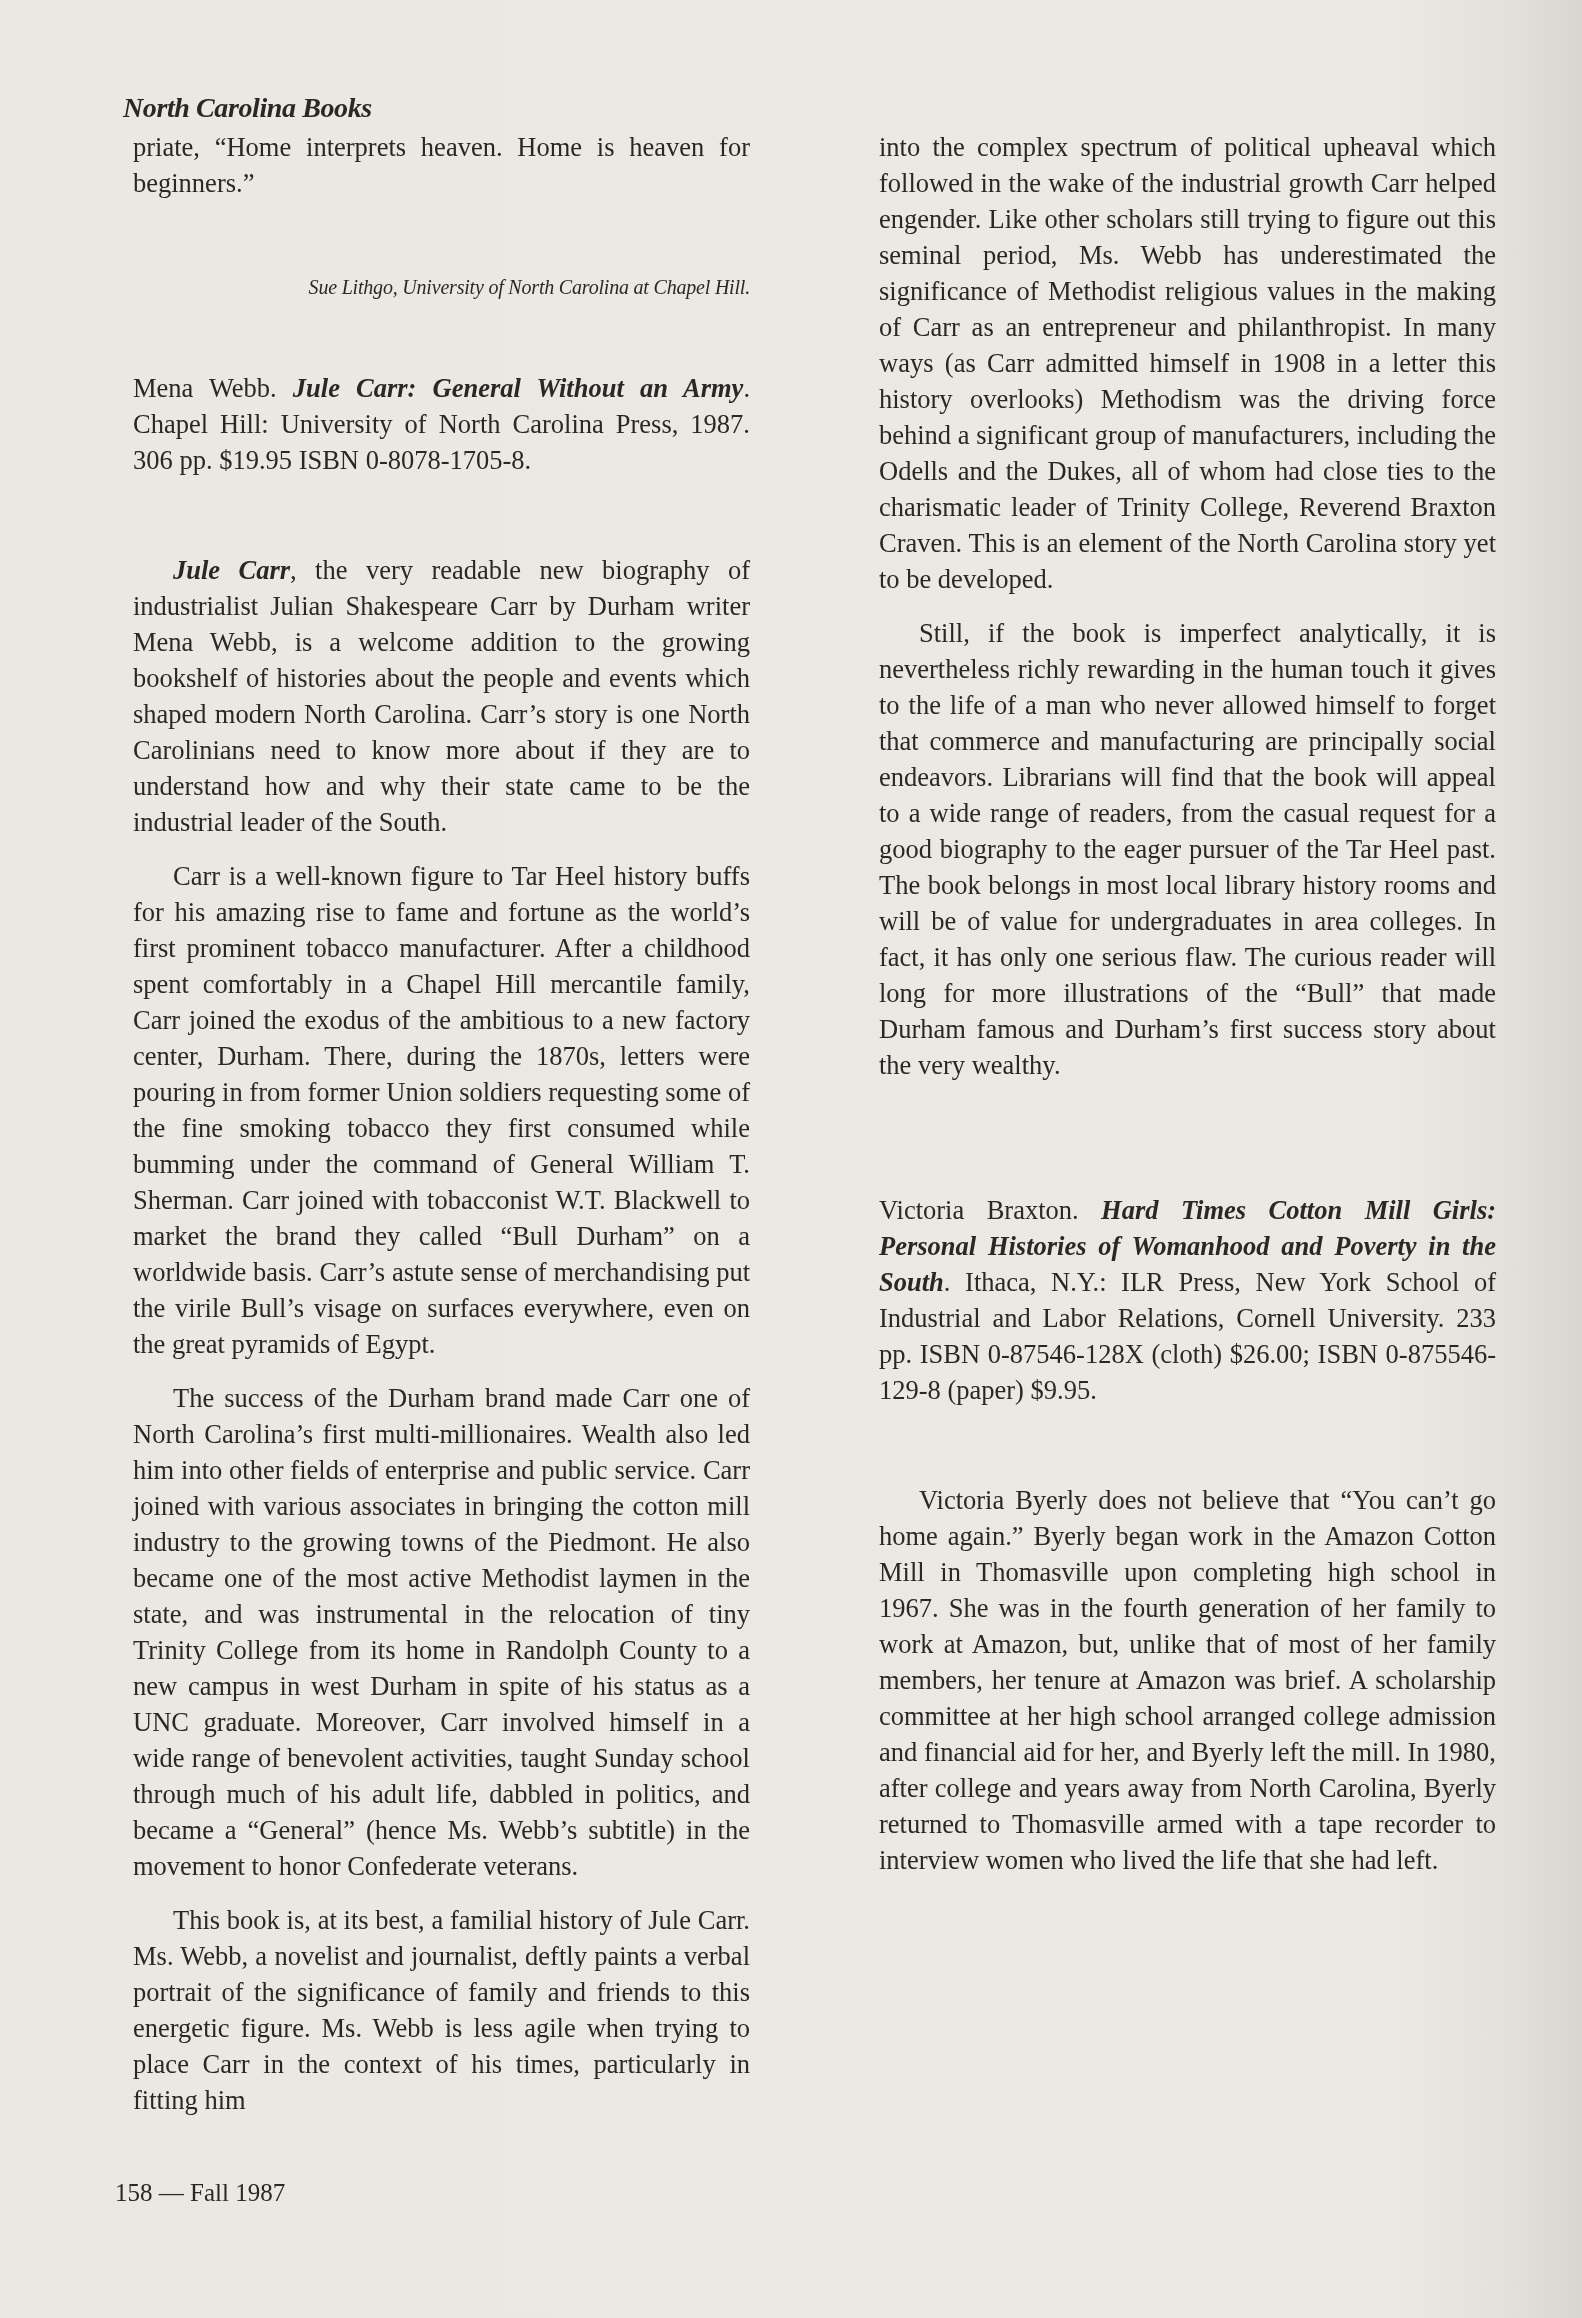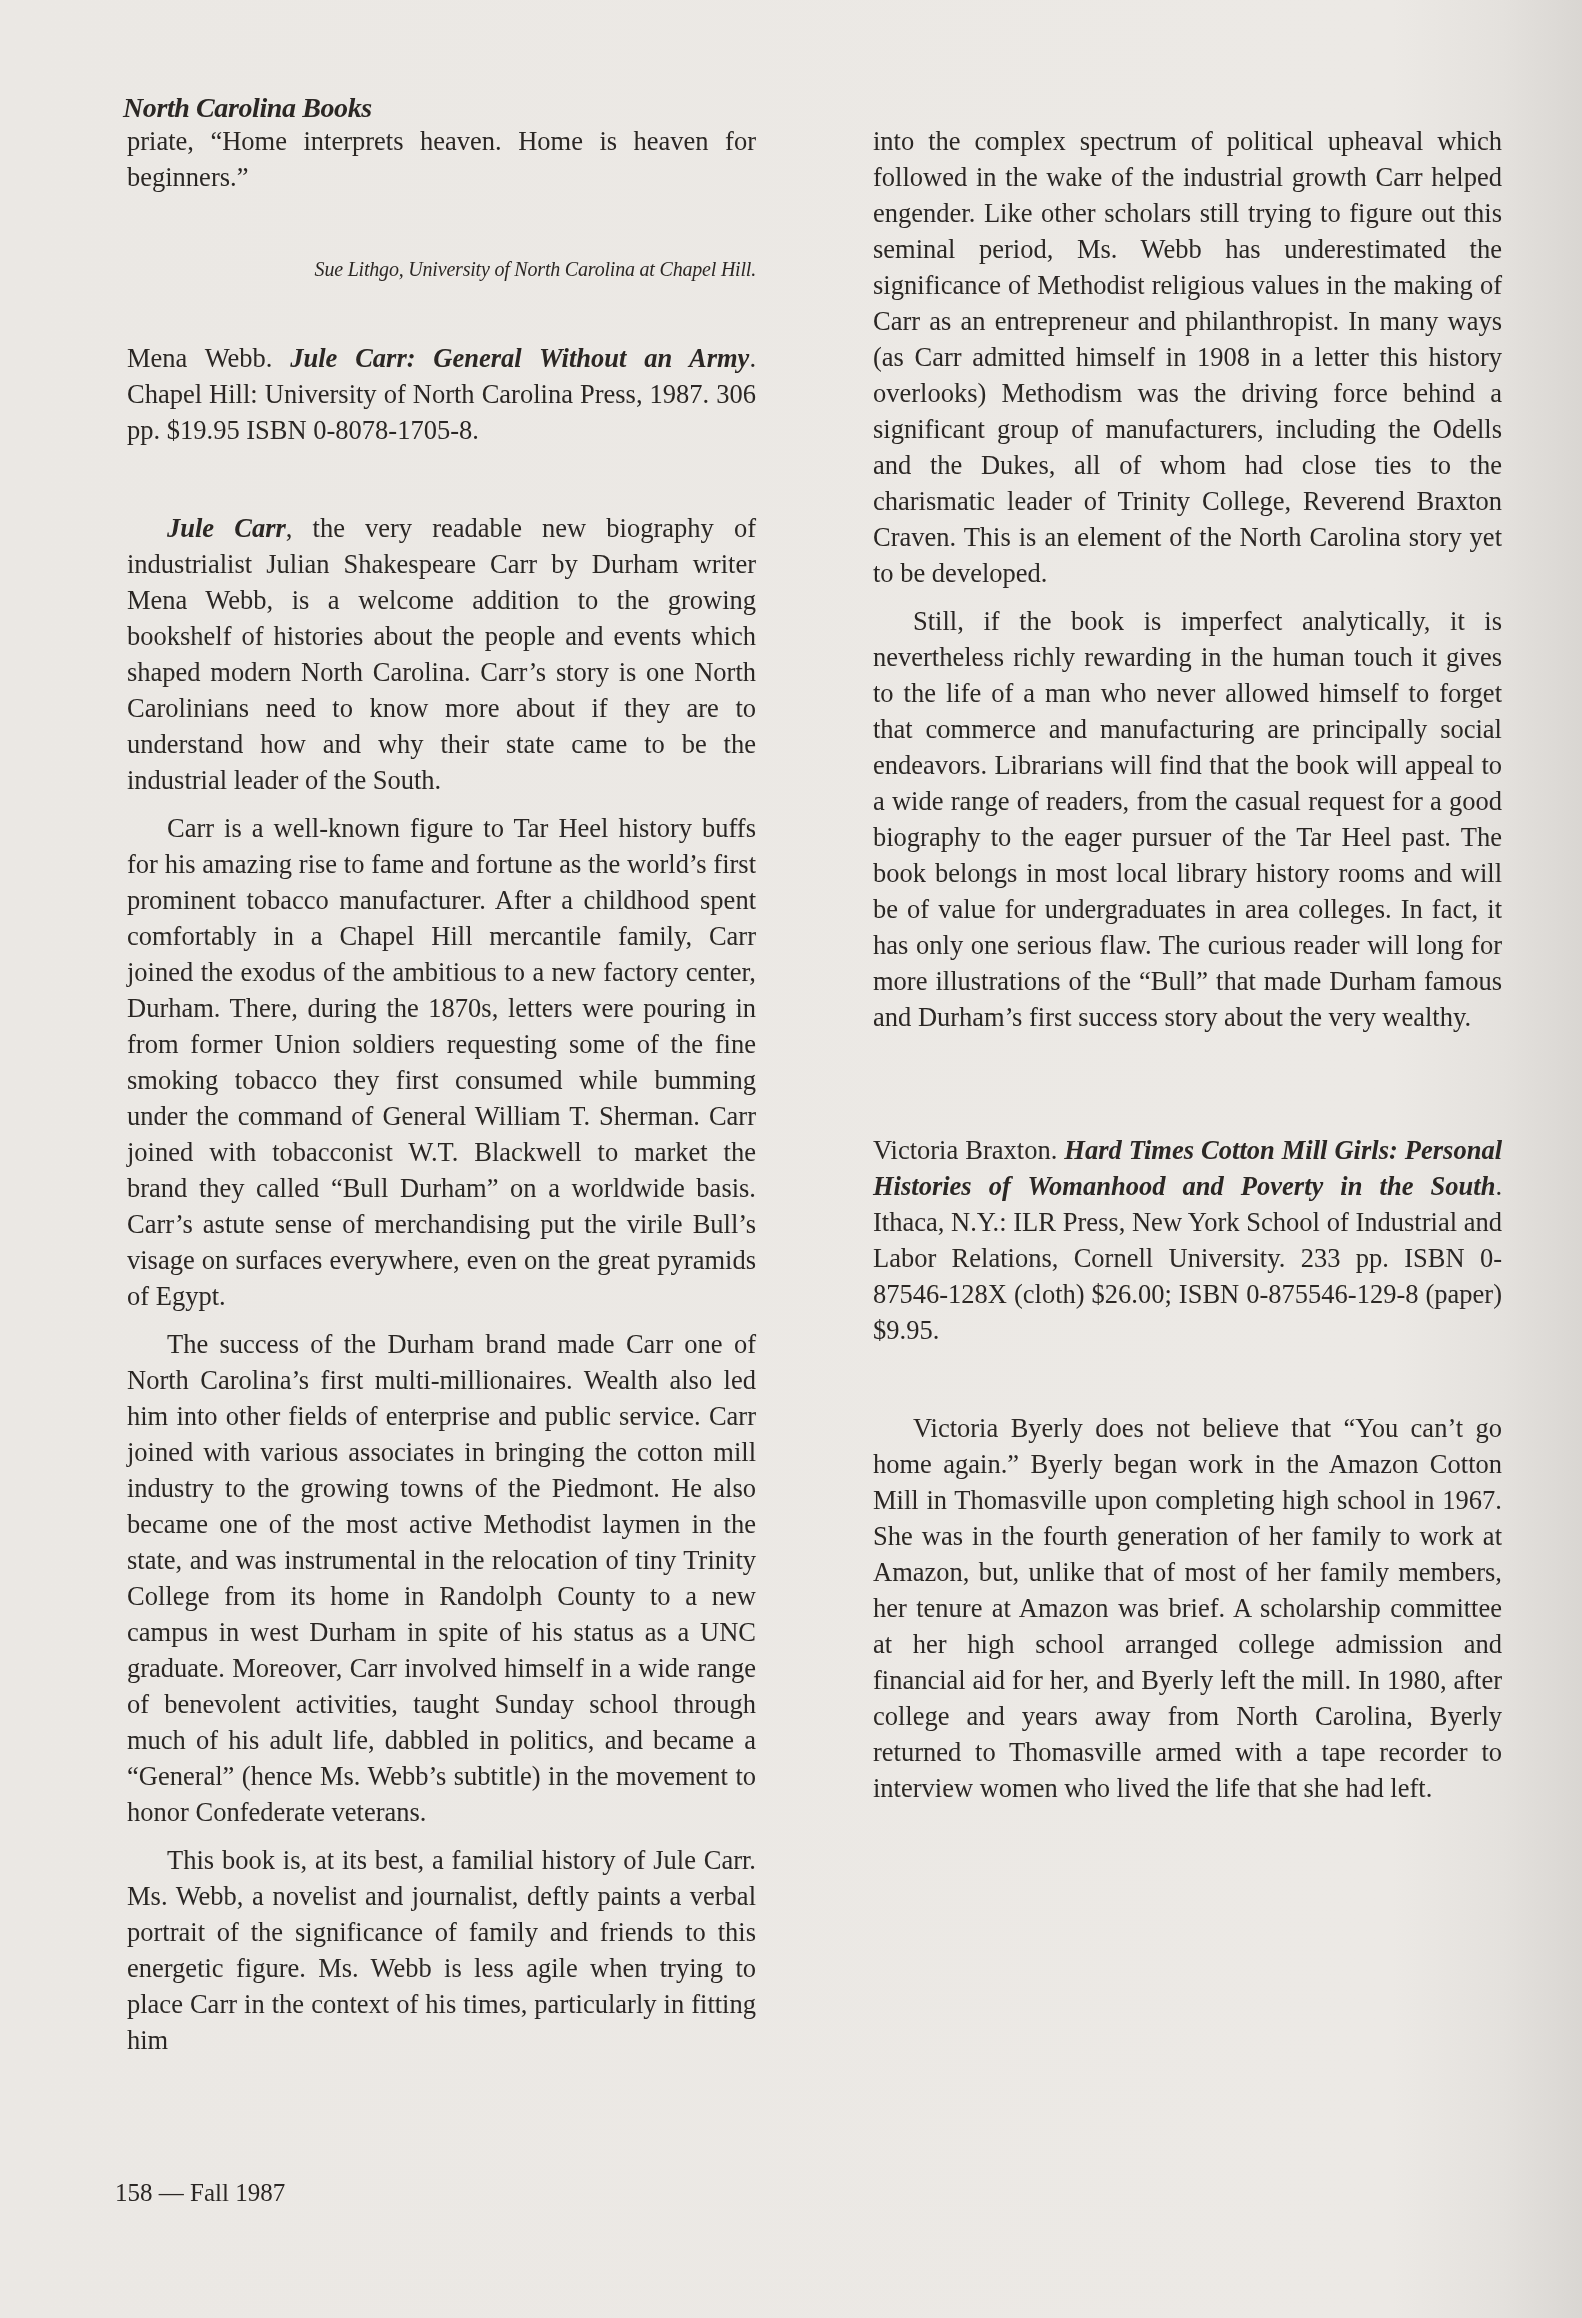"priate, “Home interprets heaven. Home" .column p { margin: 12px -> 18px }
